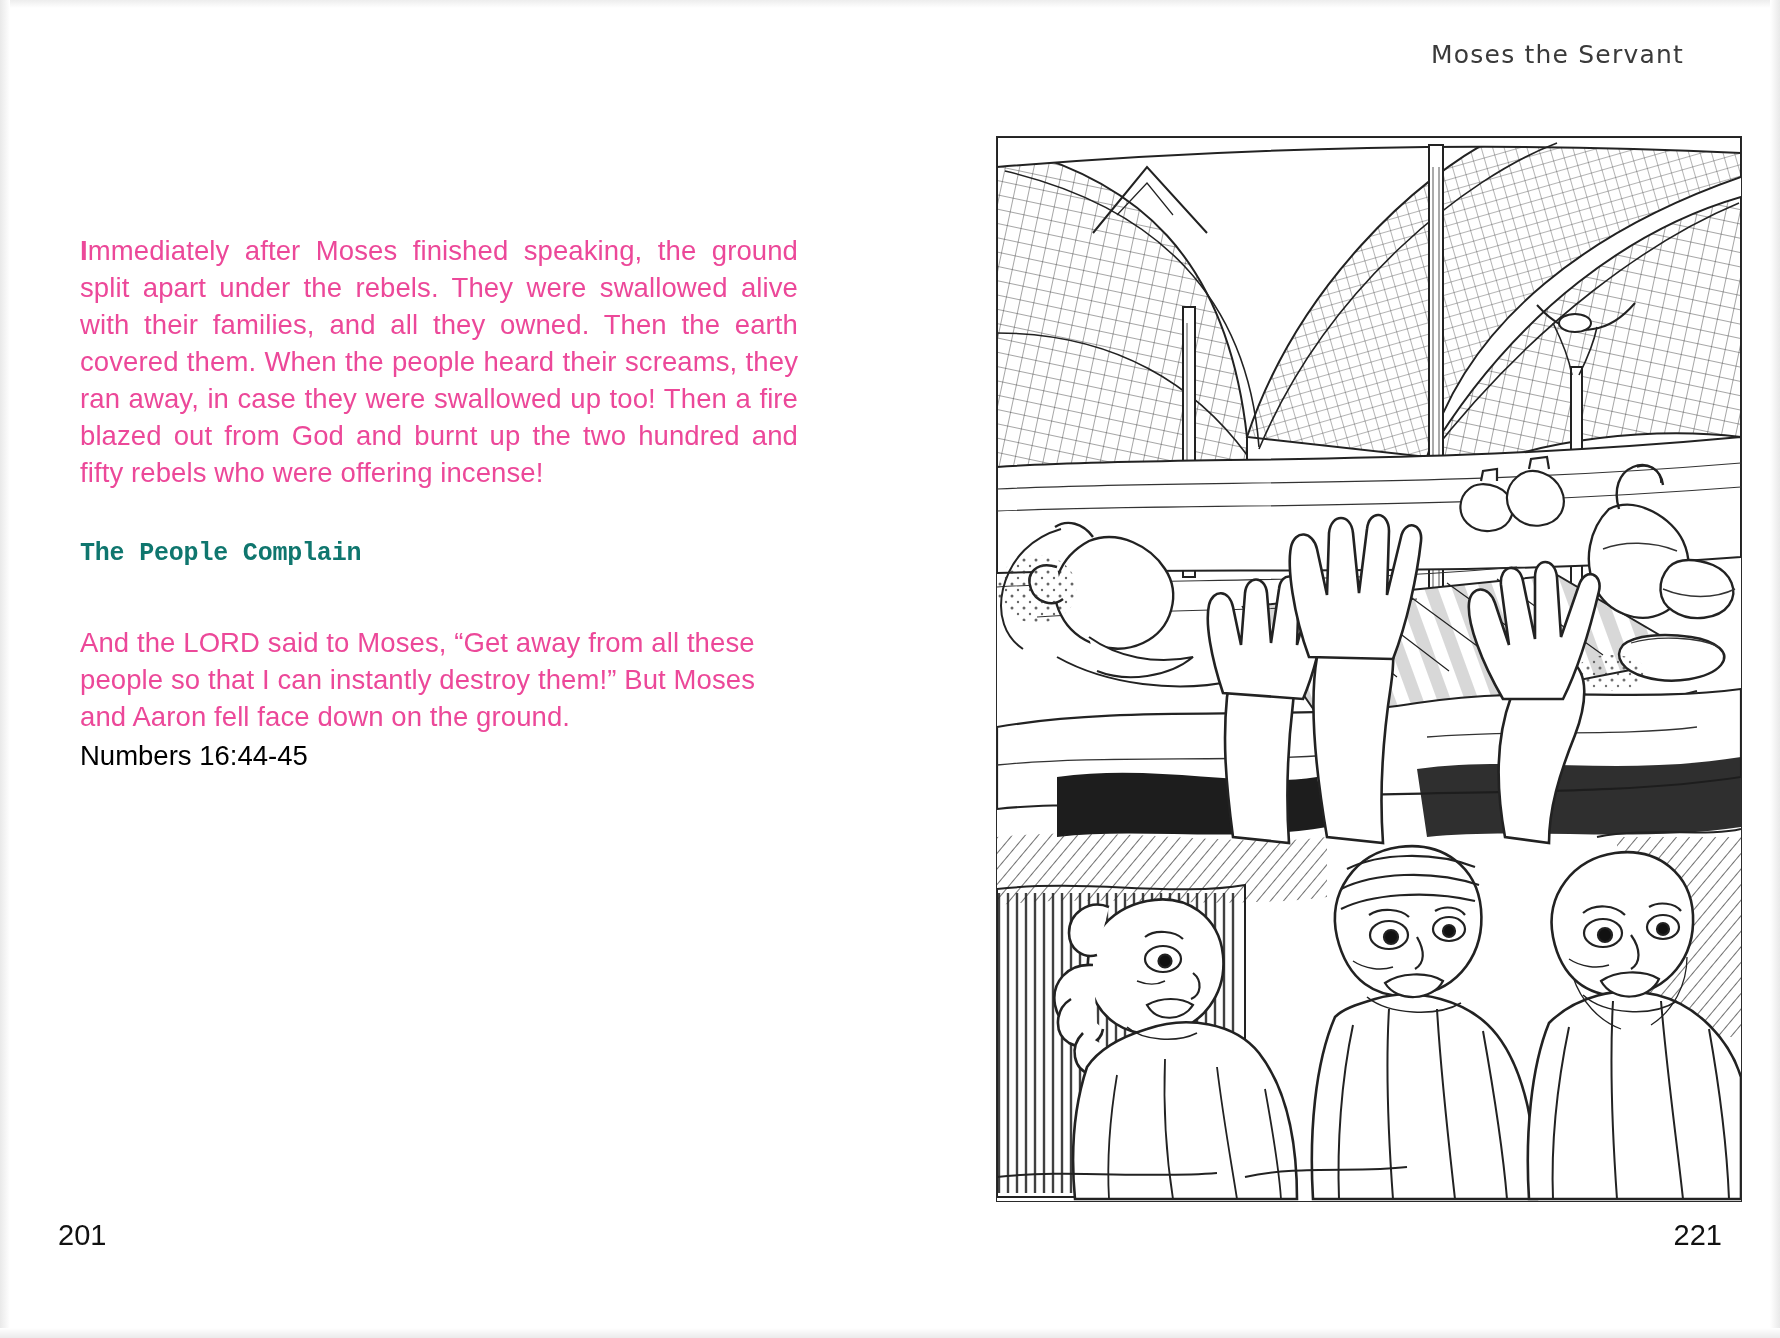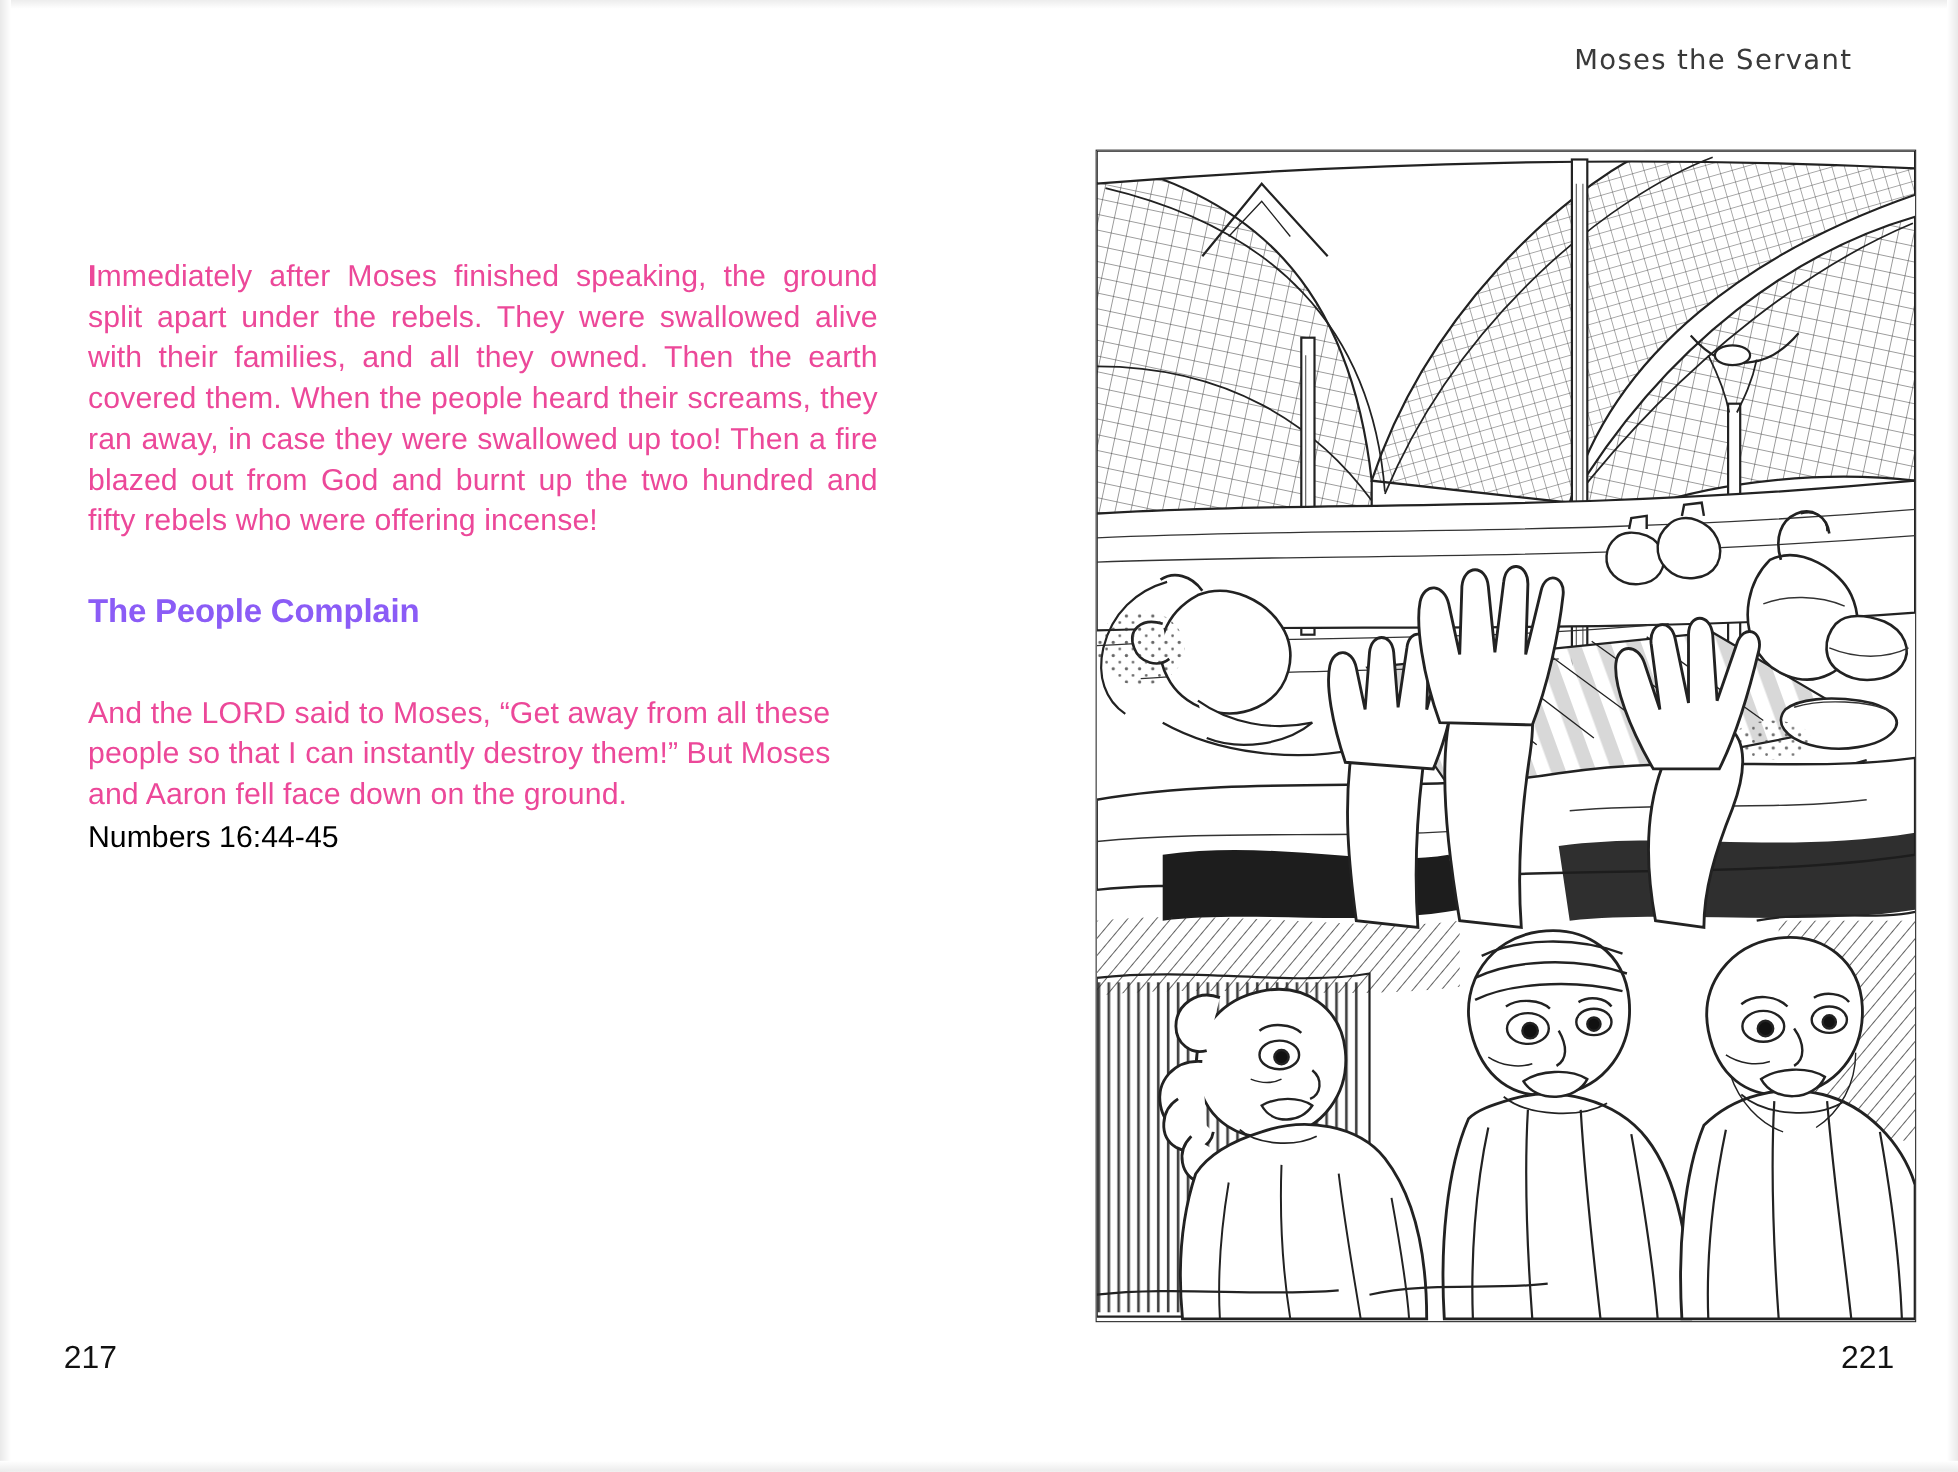"The People Complain" .section-heading { color: #8b5cf6 -> #0f766e; font-family: Liberation Sans, sans-serif -> Liberation Mono, monospace; font-size: 30px -> 25px }
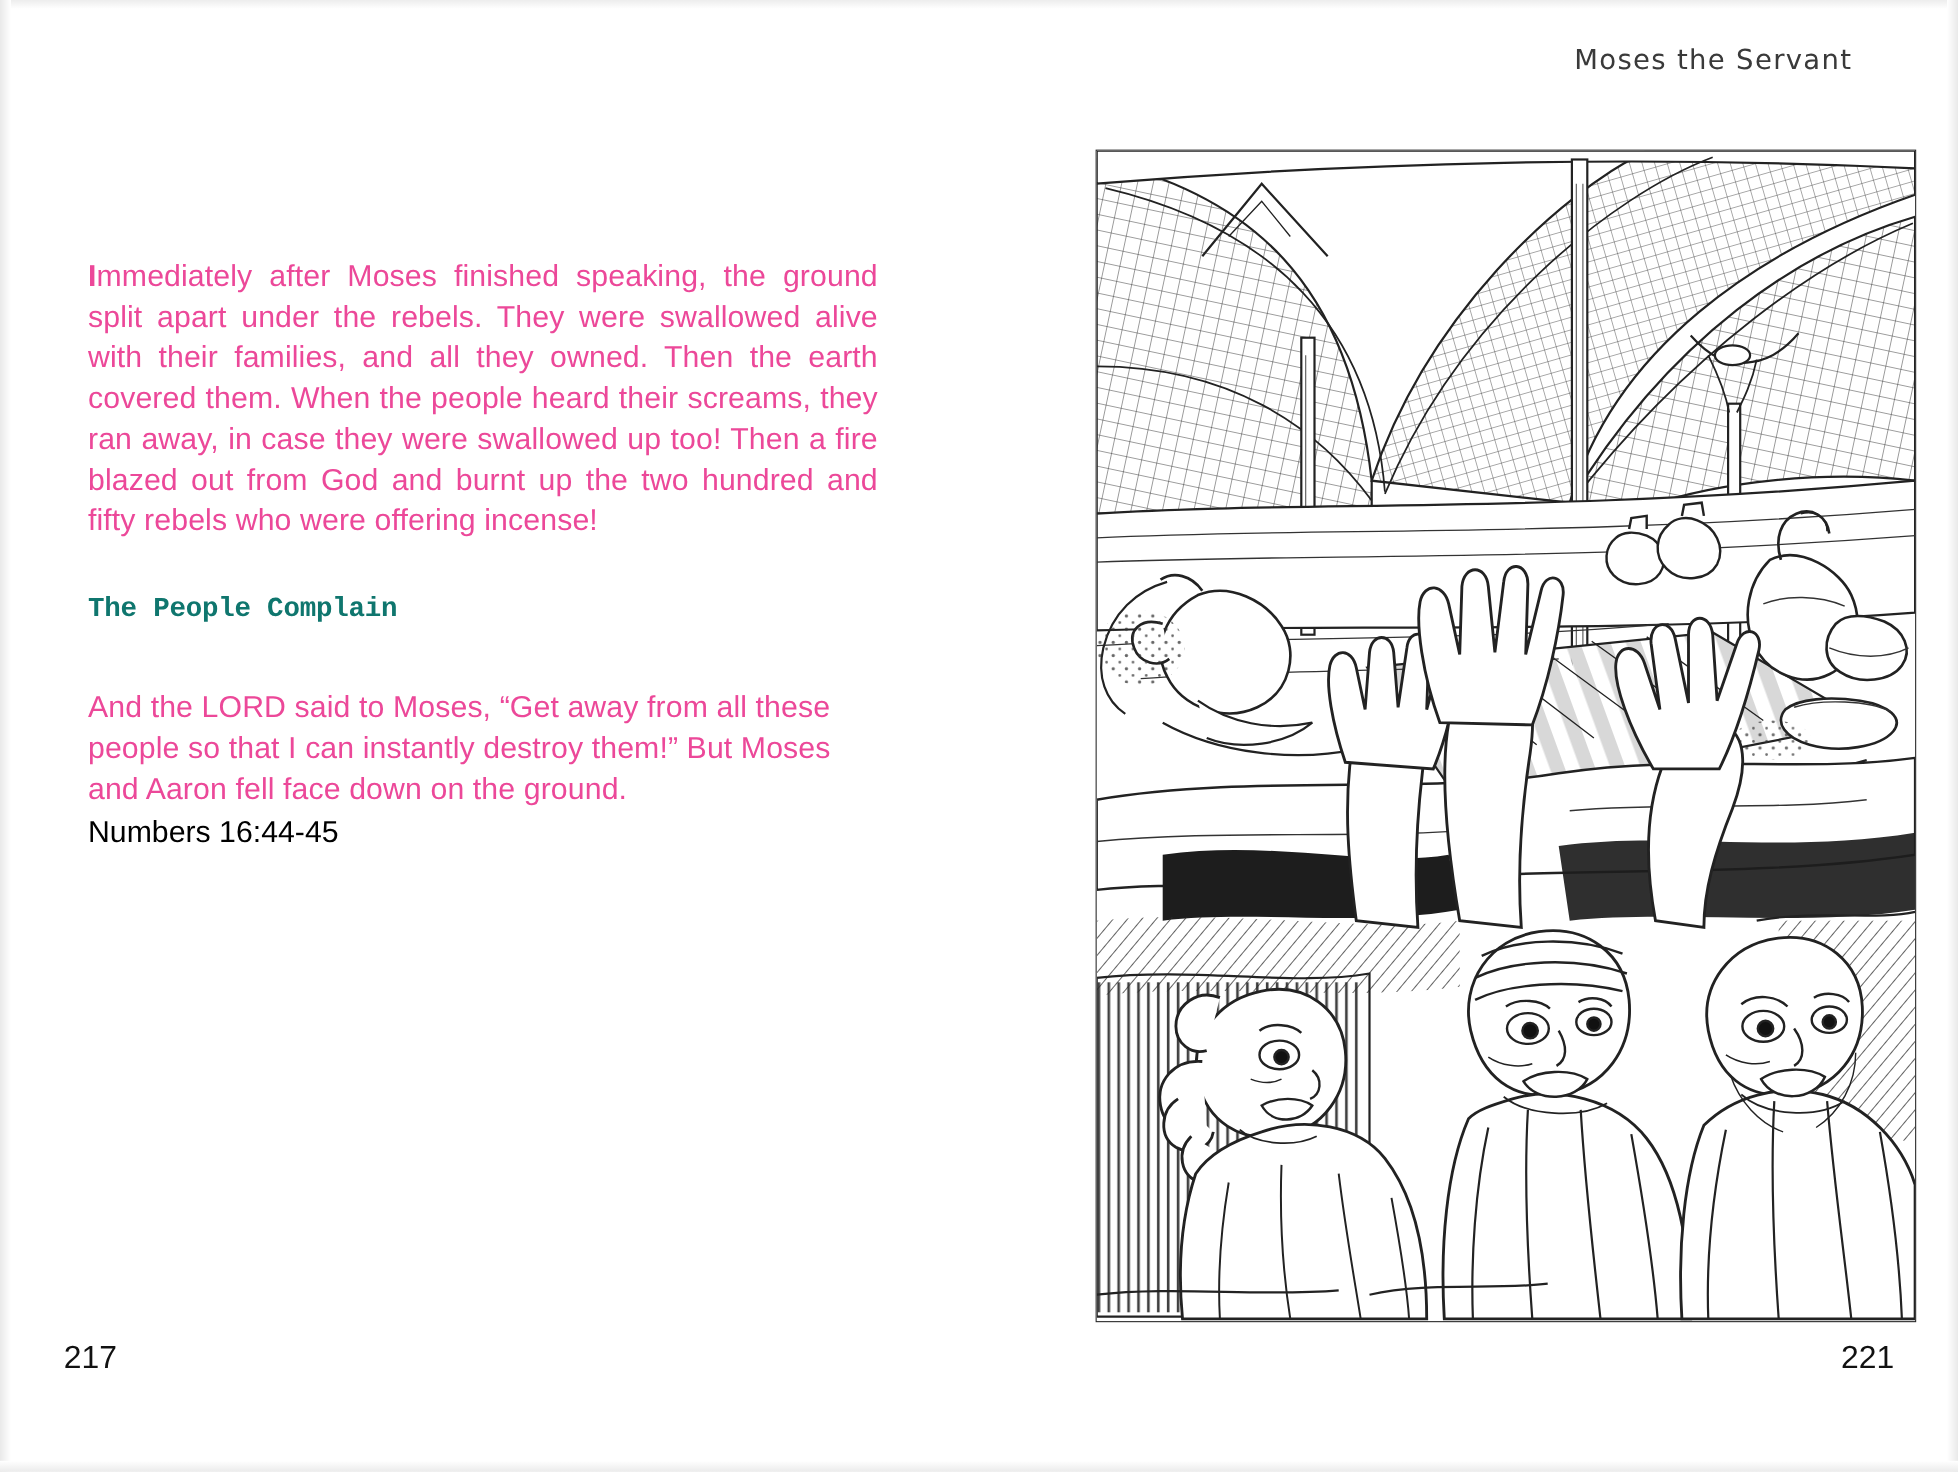"217" div.folio { text: 217 -> 201 }
